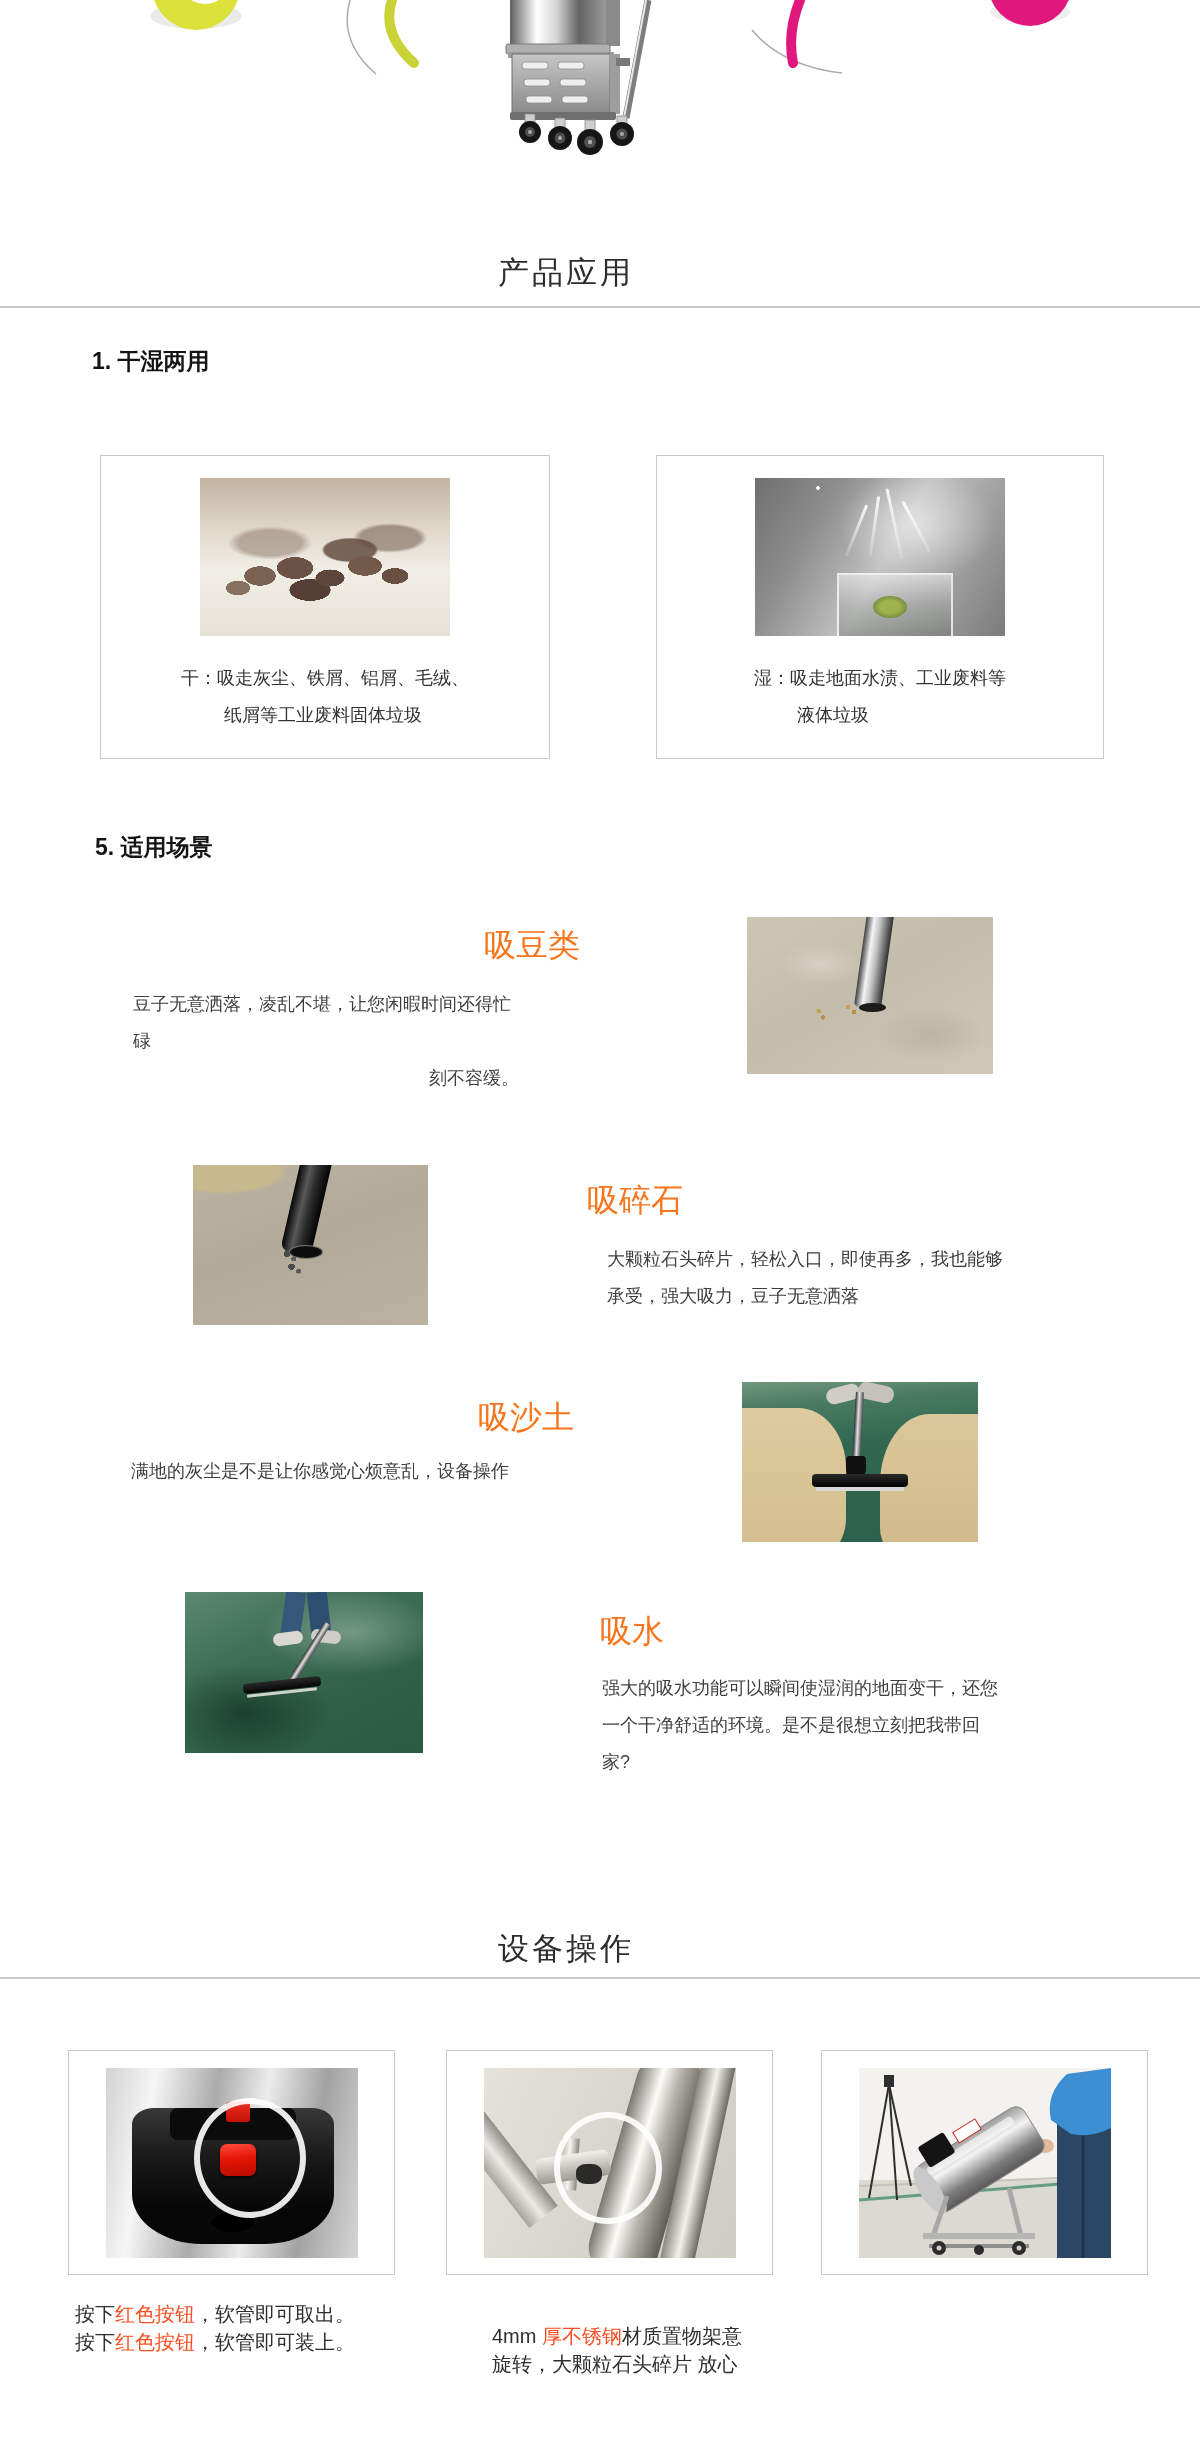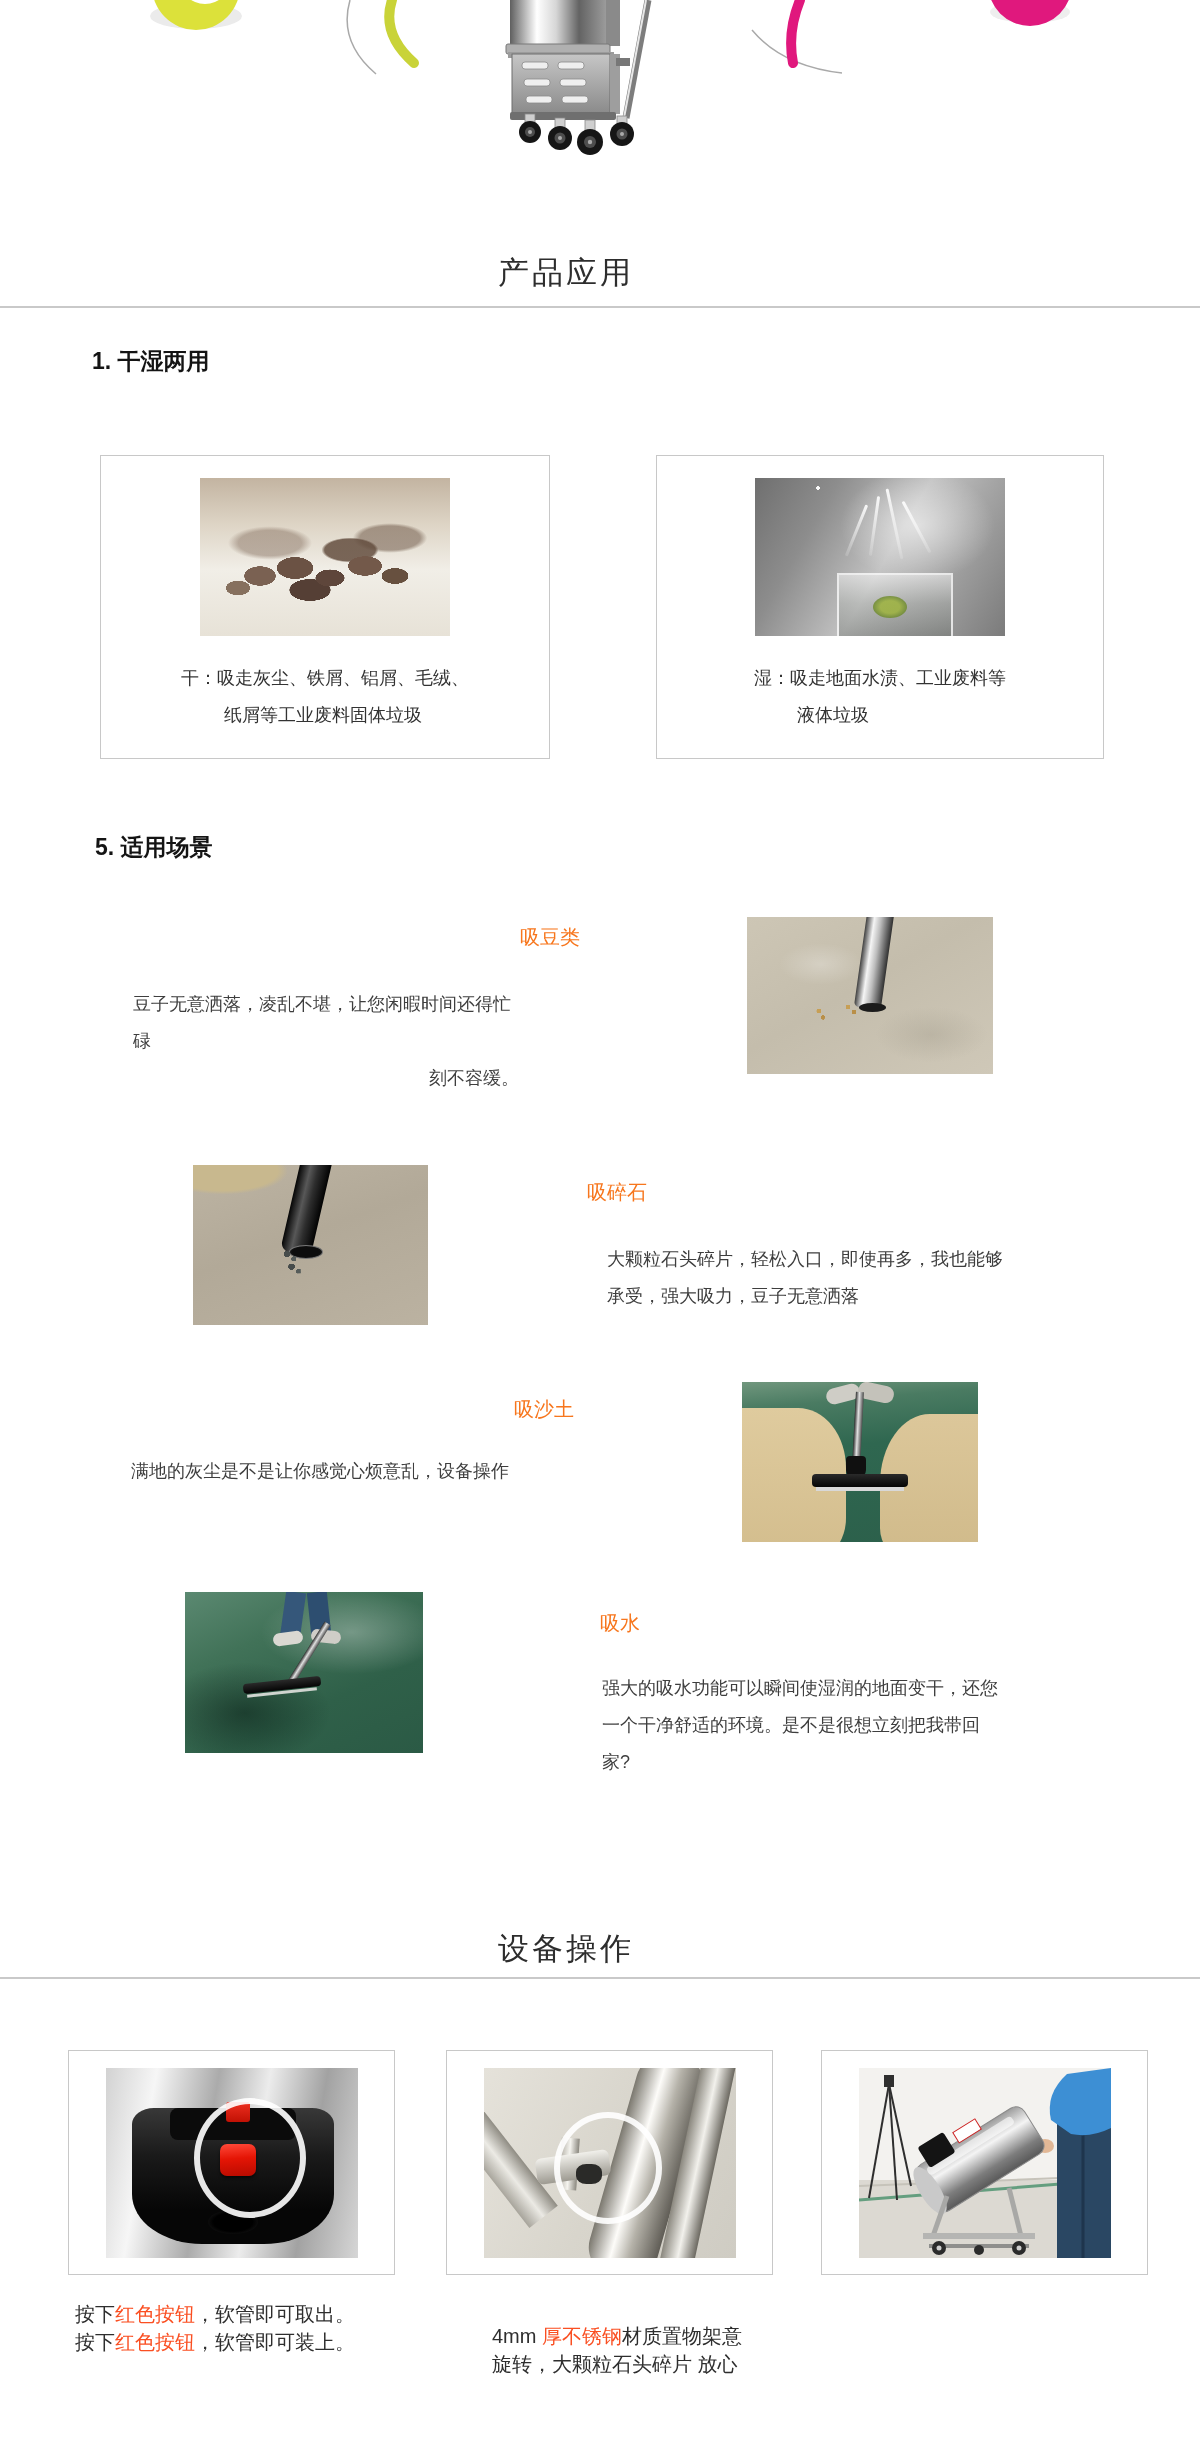"吸豆类" .scn-title { font-size: 20px -> 32px }
